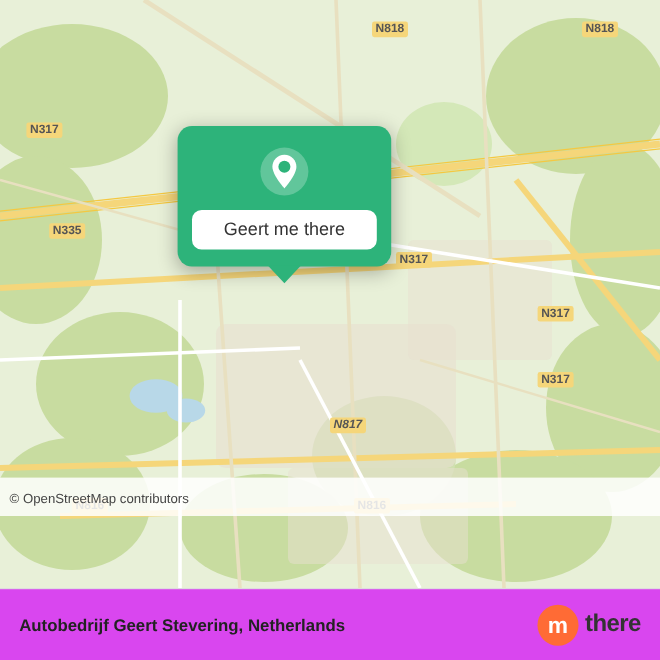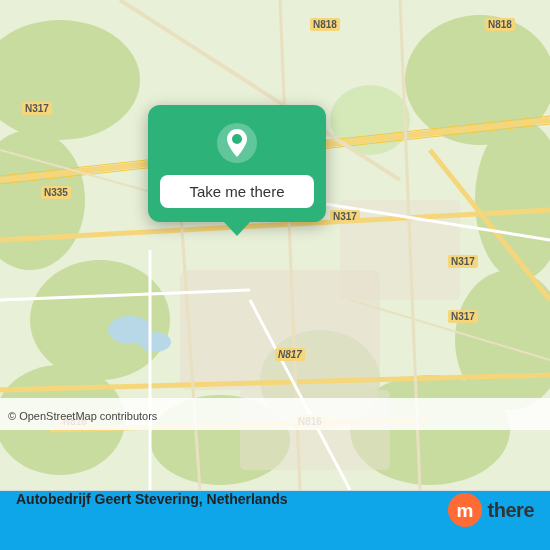"Take me there" button.take-me-there-btn { text: Take -> Geert }
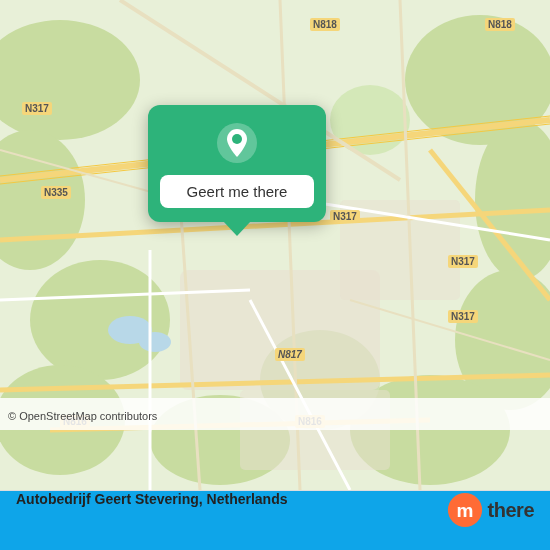"Autobedrijf Geert Stevering, Netherlands" #bottom-bar { align-items: flex-start -> center; background: #0ea5e9 -> #d946ef }
